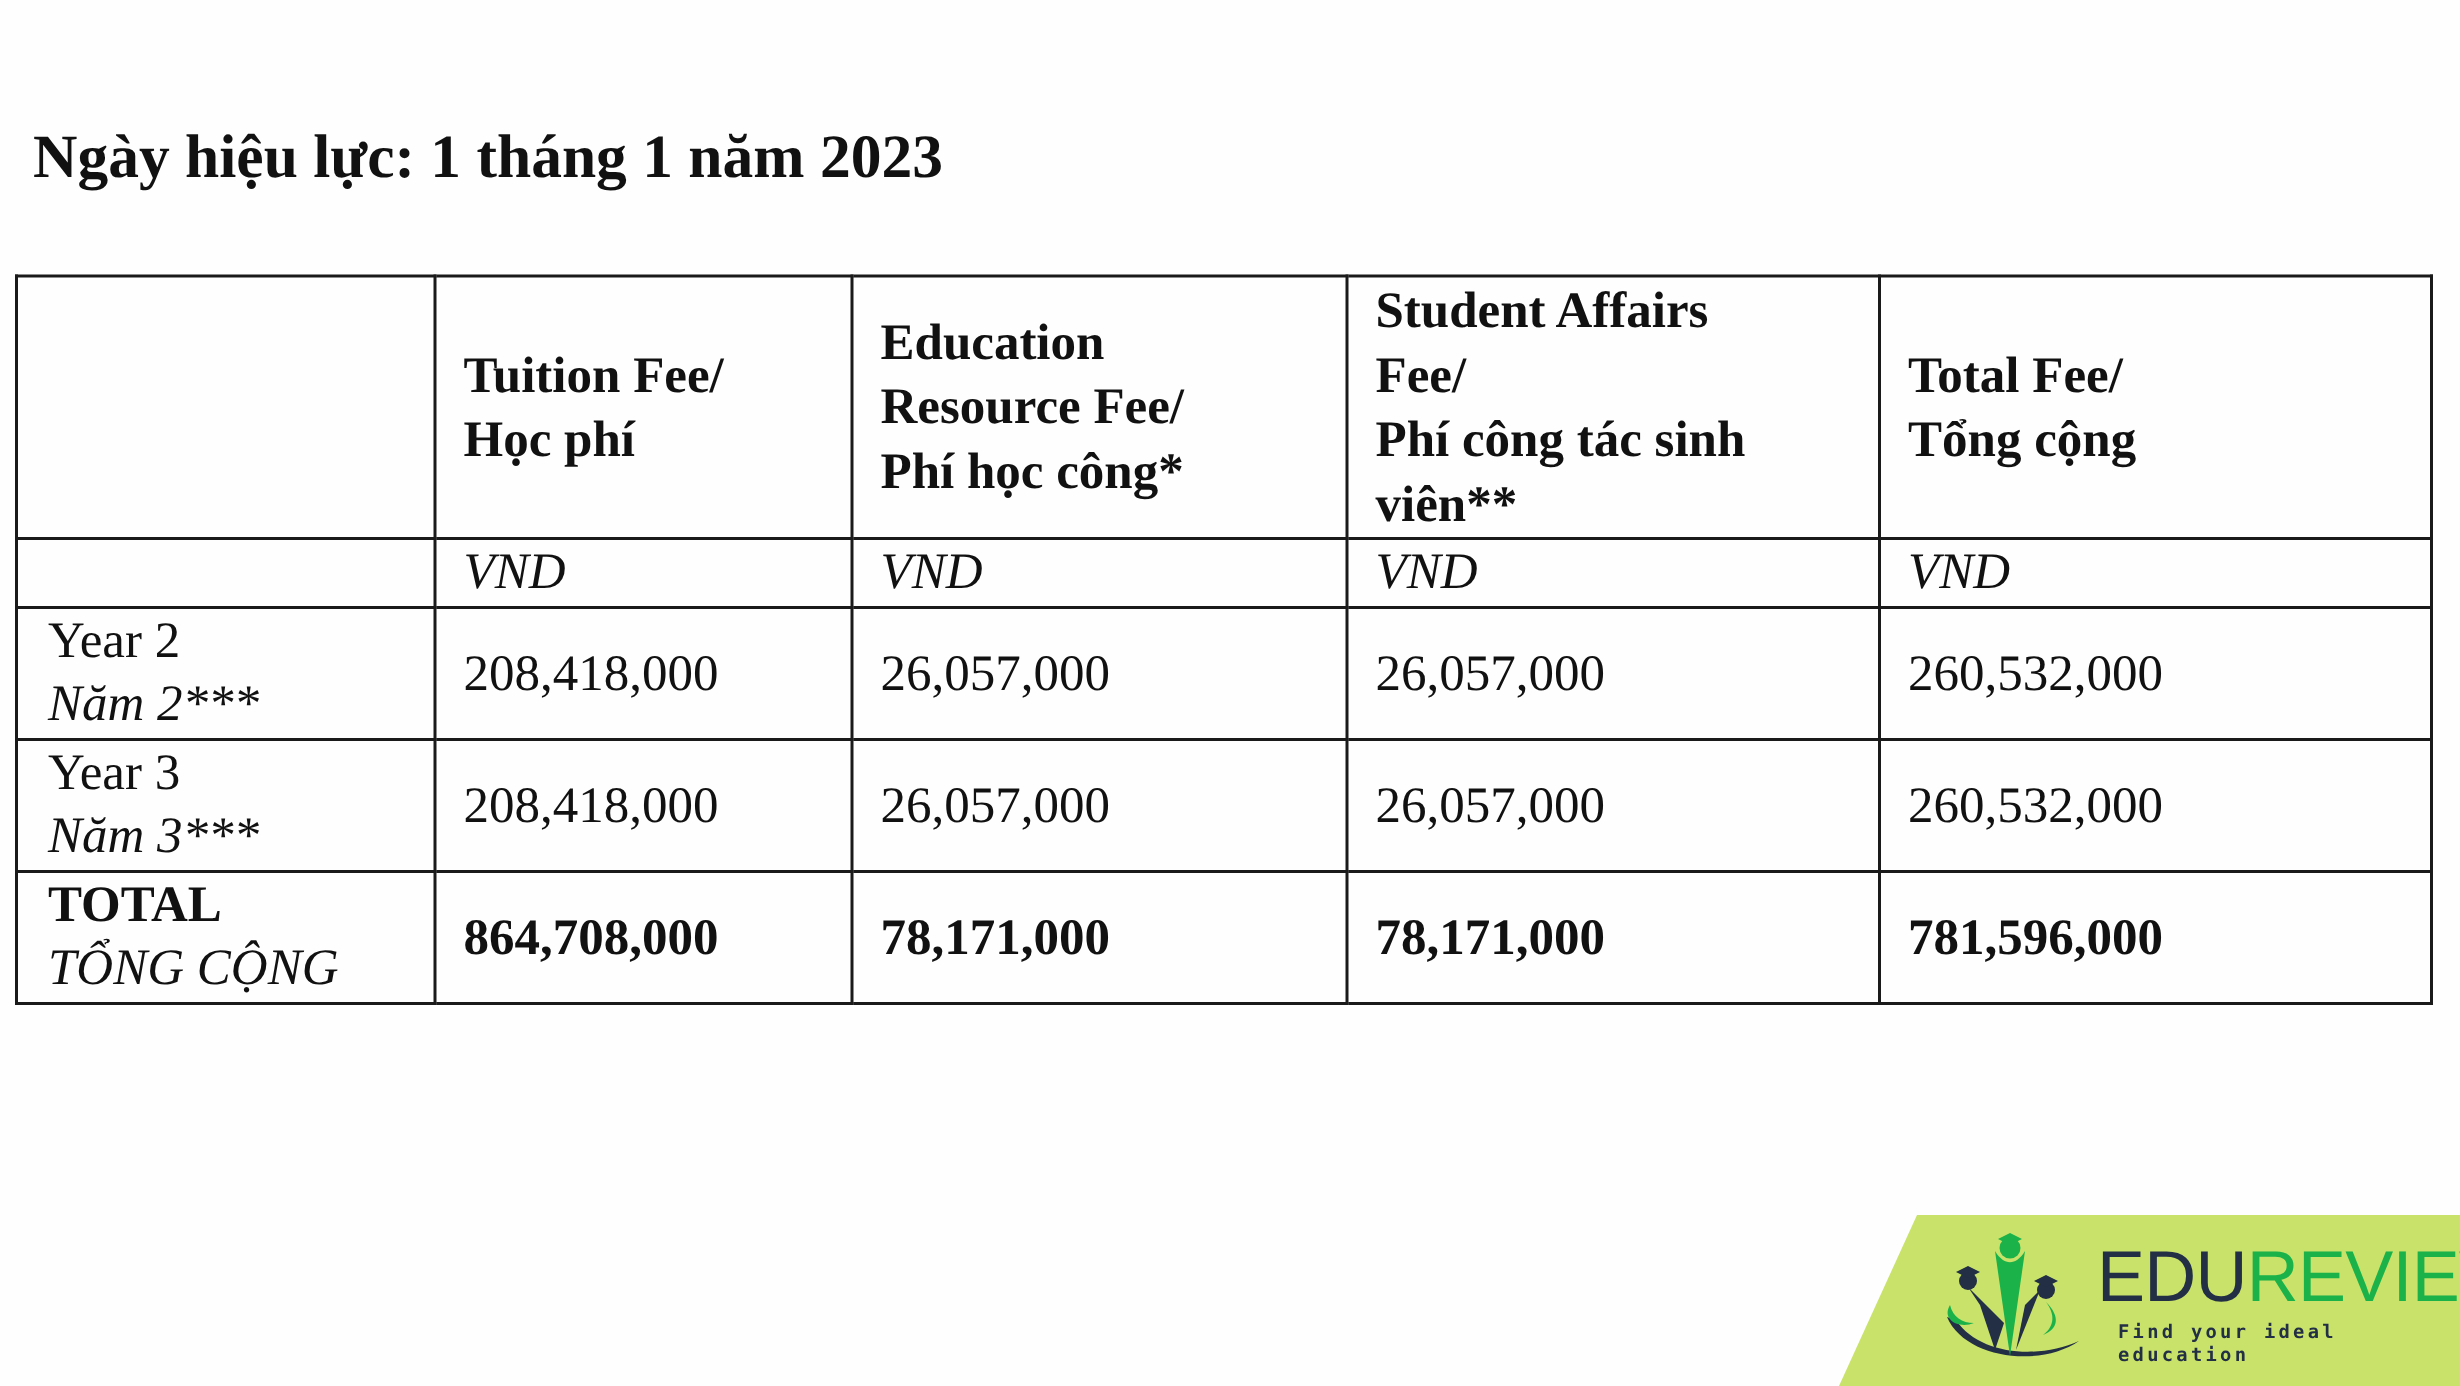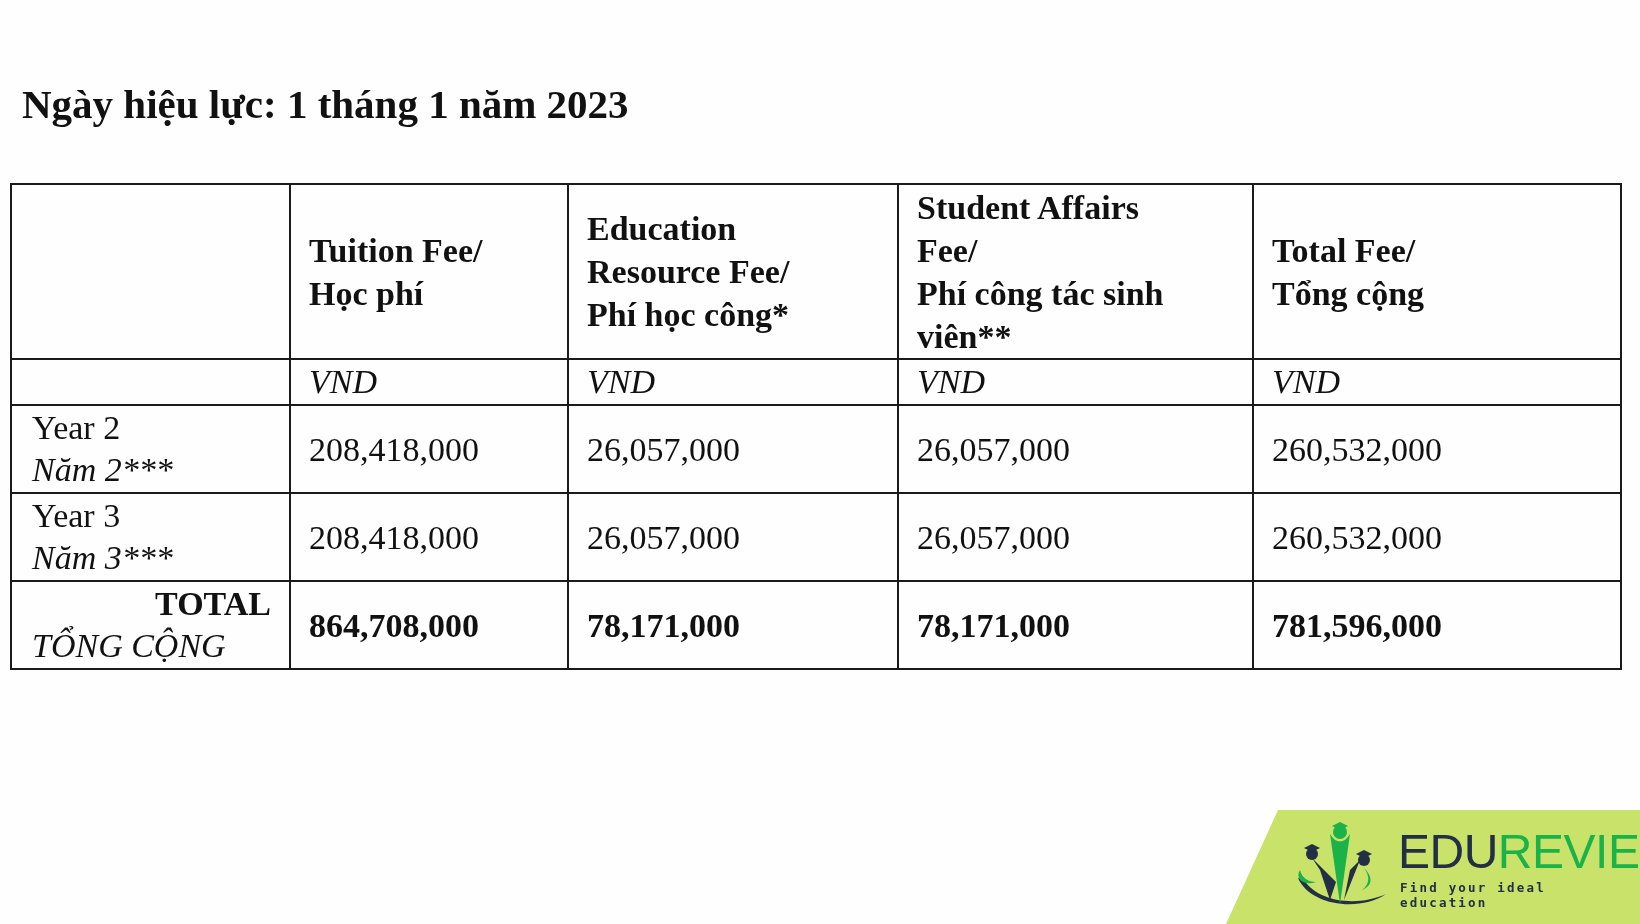"TOTAL" tr.tot td.lbl .en { text-align: right -> none }
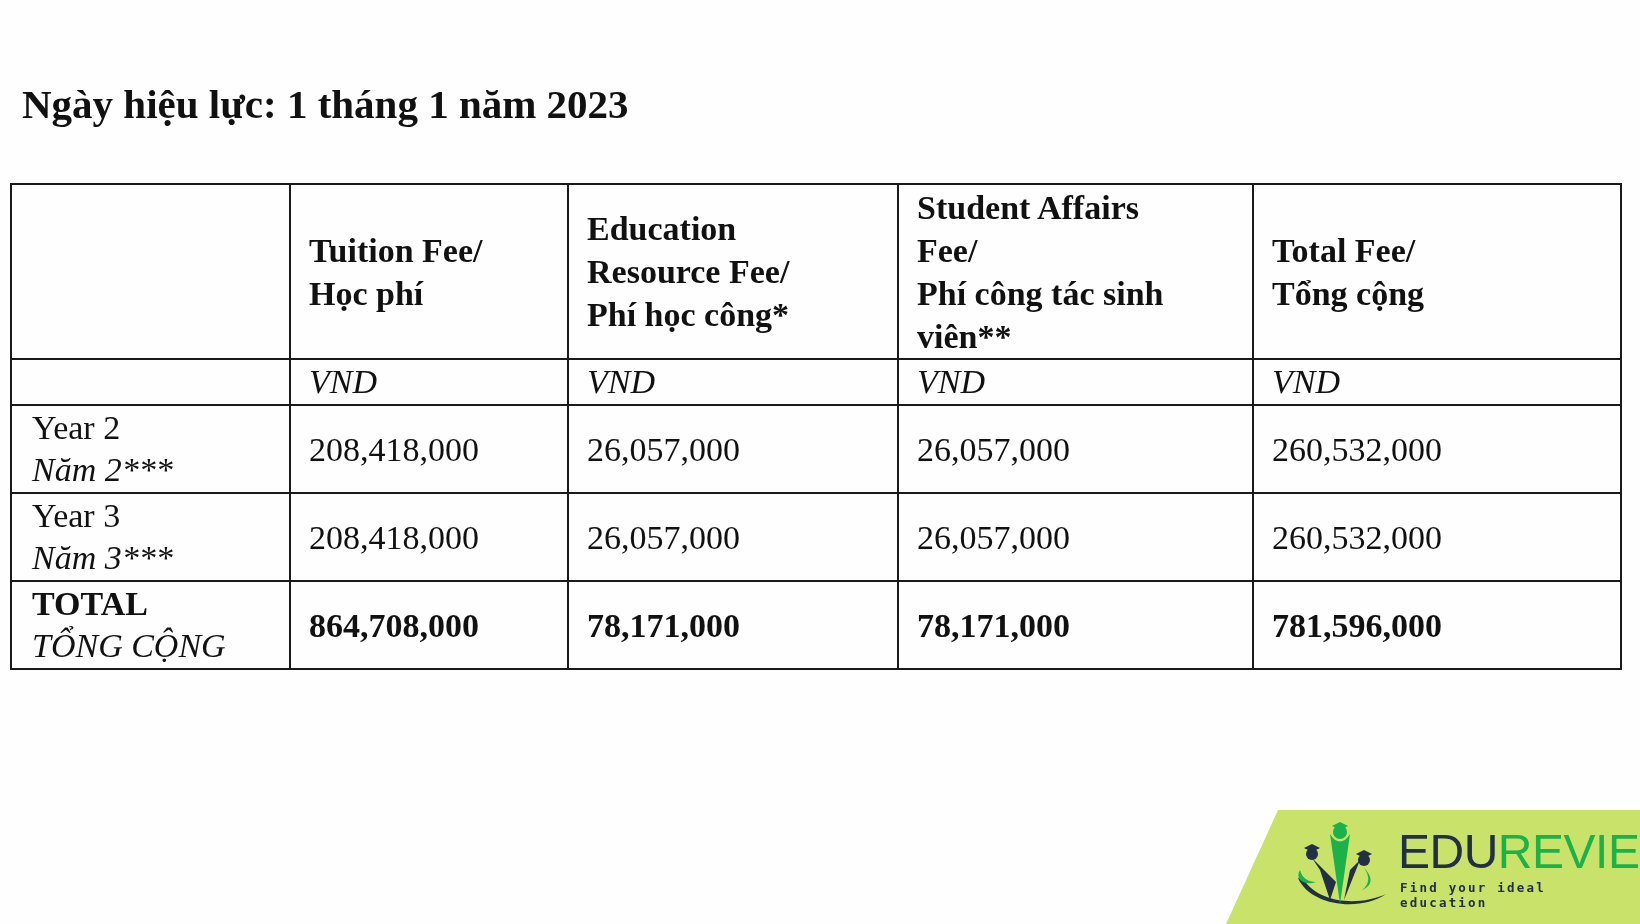"Find your ideal education" .logo-tag { left: 174px -> 186px }
